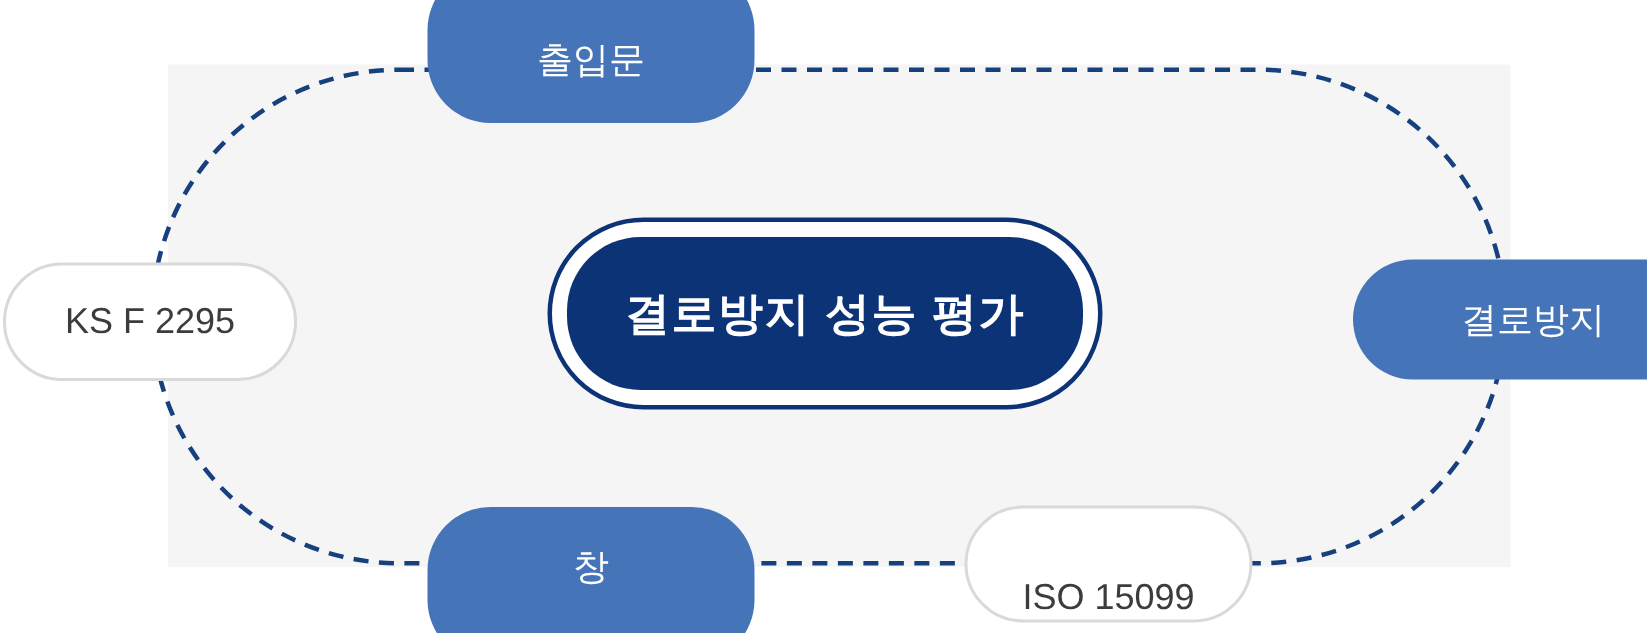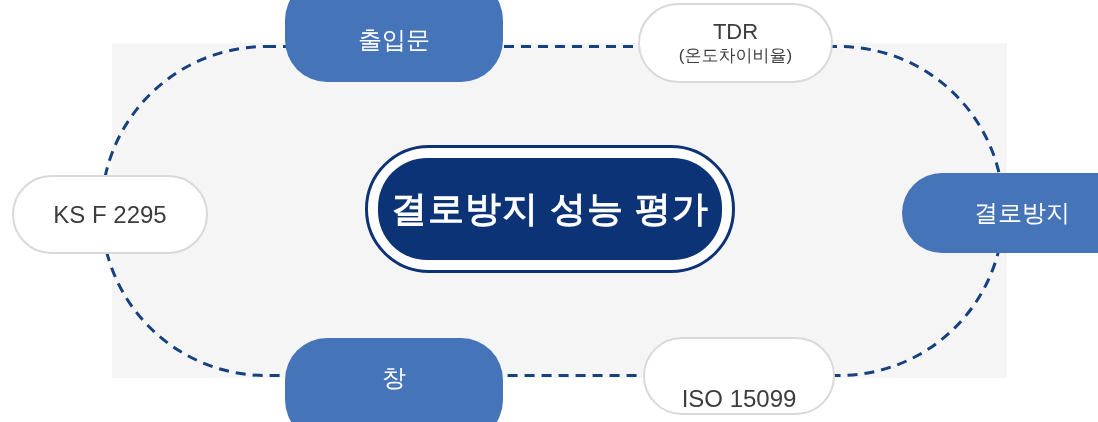"TDR" div.pill { html: <div> <span>TDR</span> <span>(온도차이비율)</span> </div> -> none }
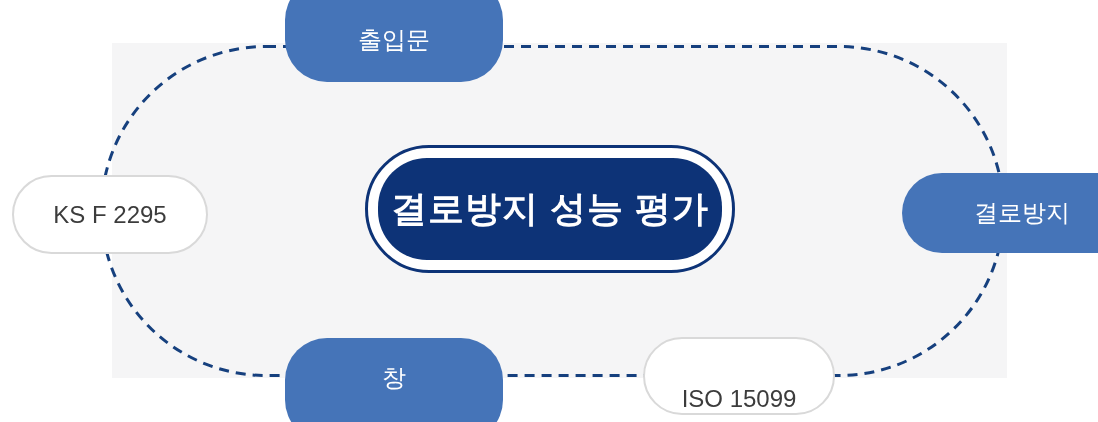"KS F 2295" .node-ksf { left: 12px -> 2px }
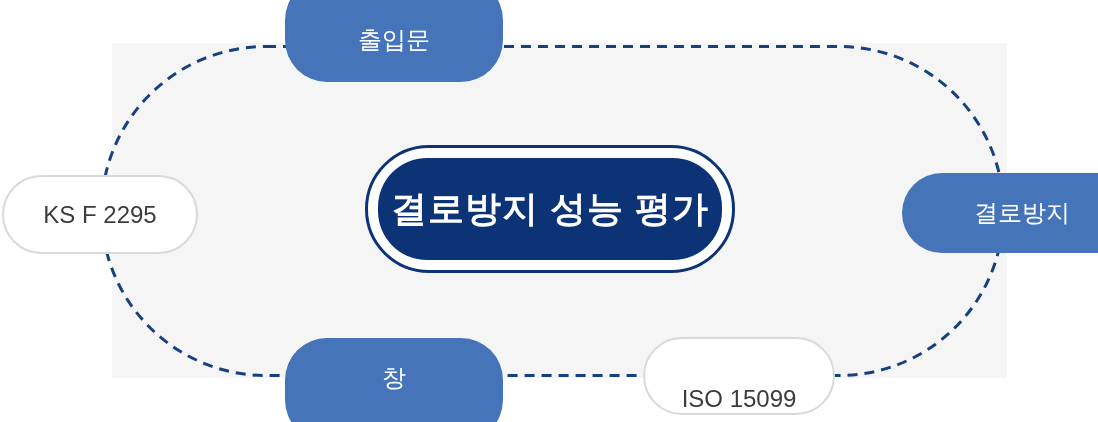"결로방지 성능 평가" .center-badge-inner { font-size: 36px -> 30px }
